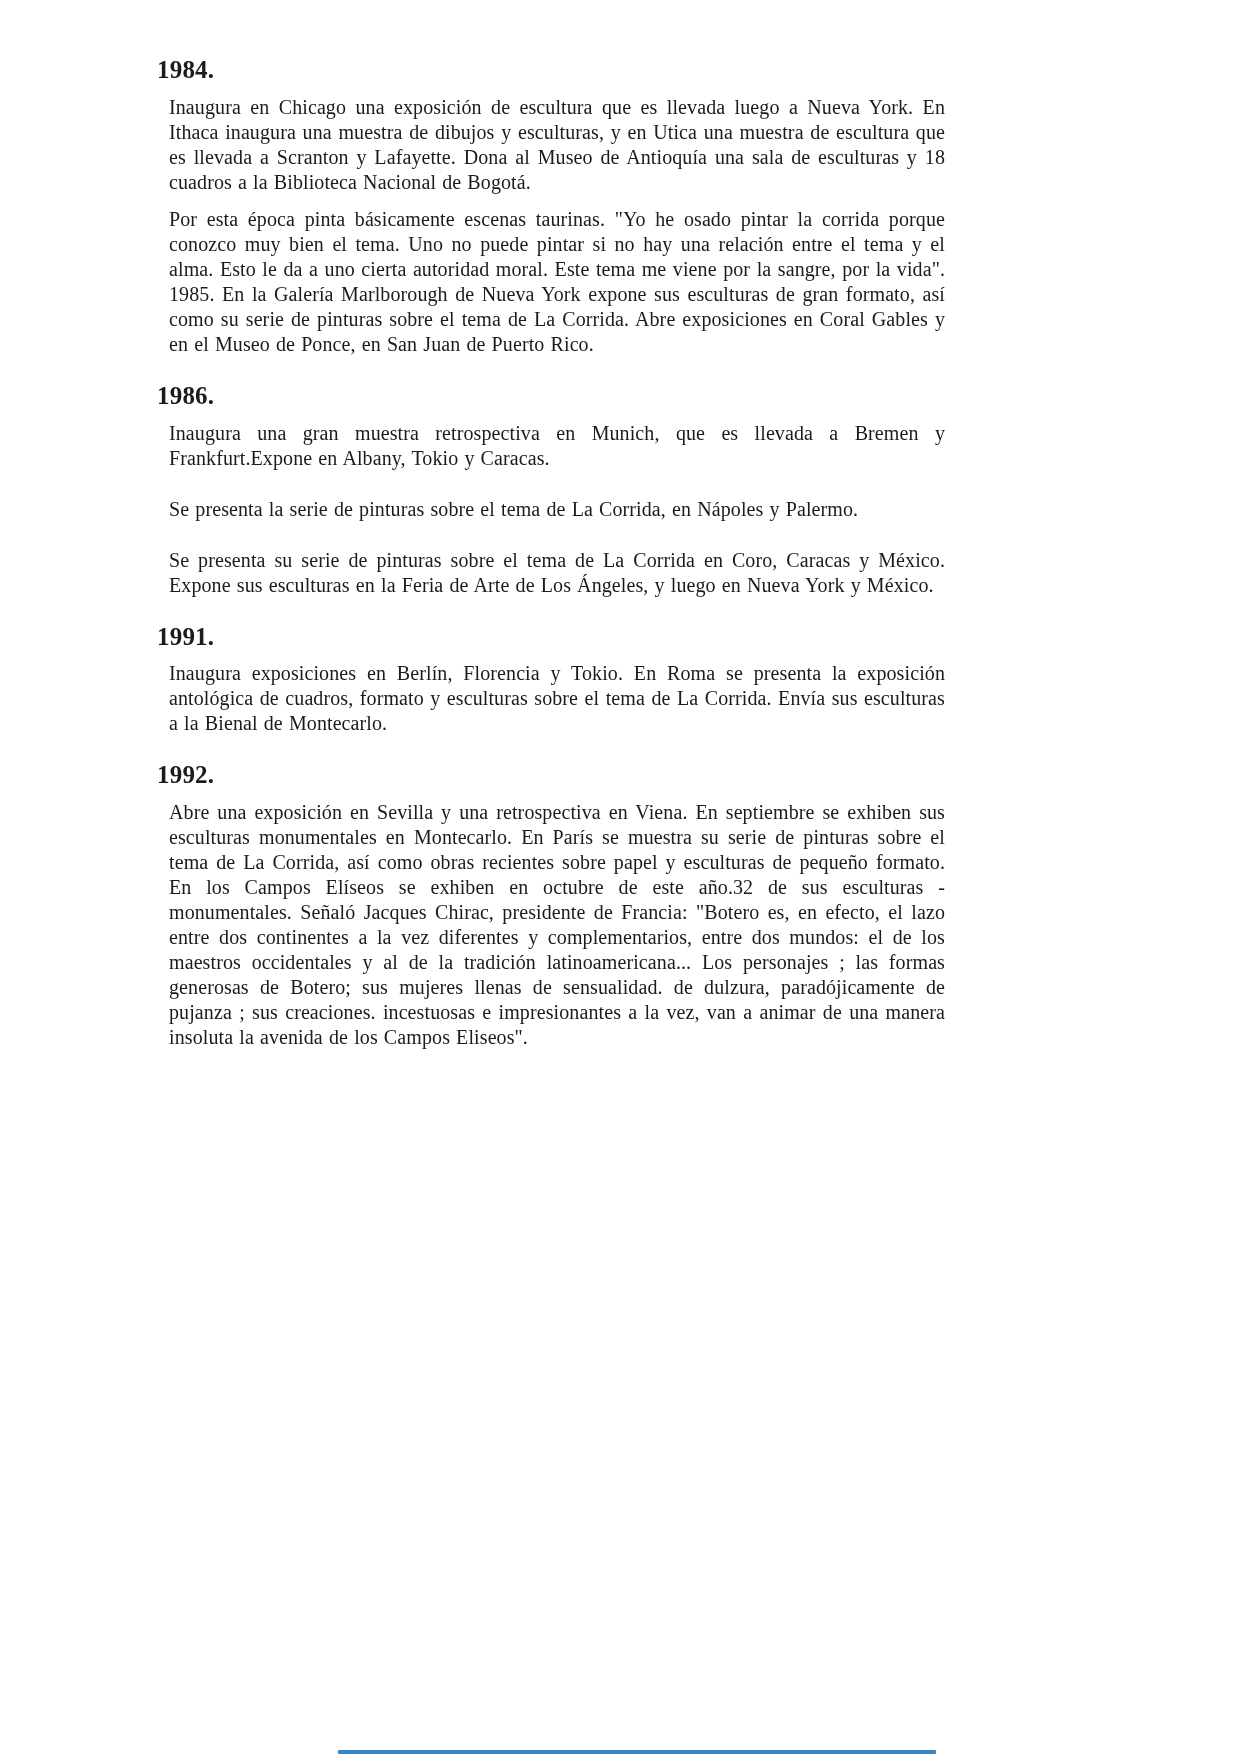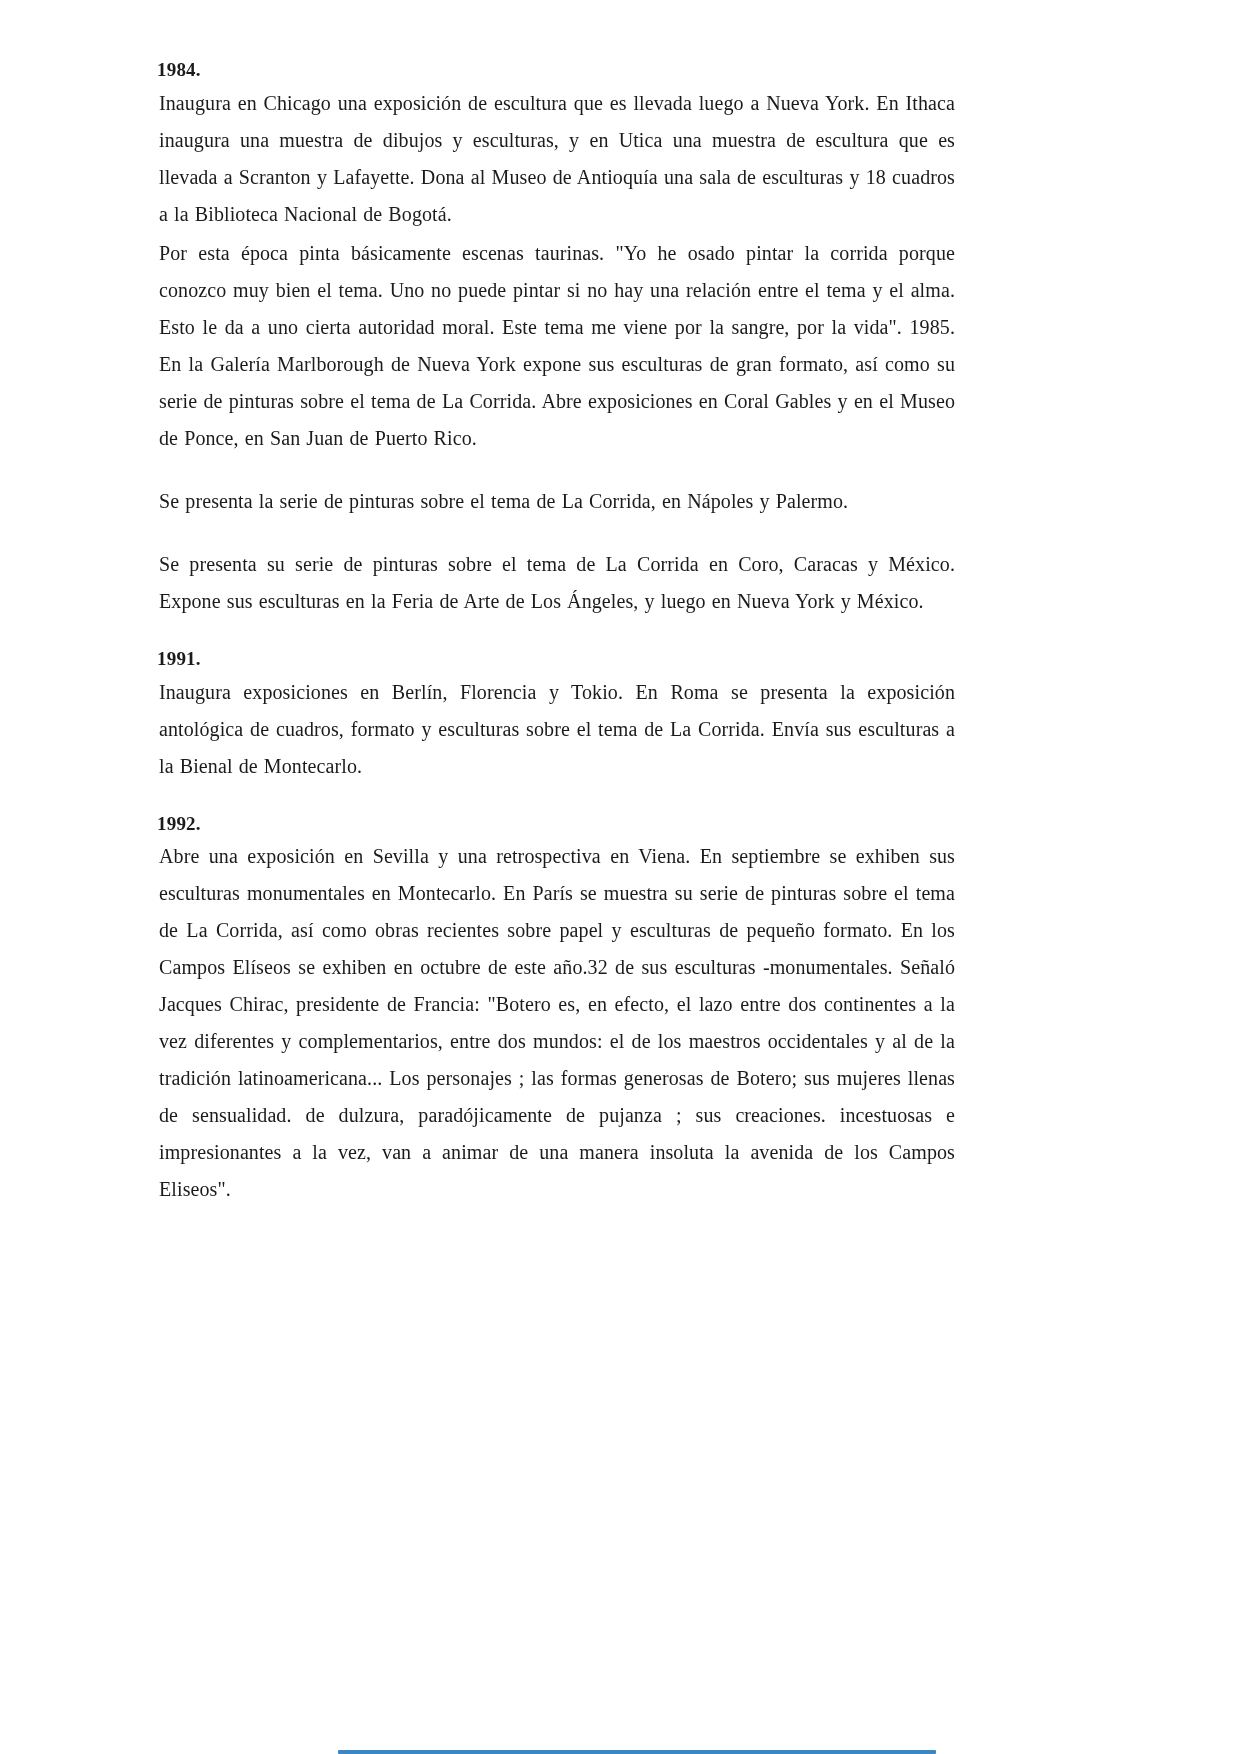"1984." .year-heading { font-size: 19px -> 25px }
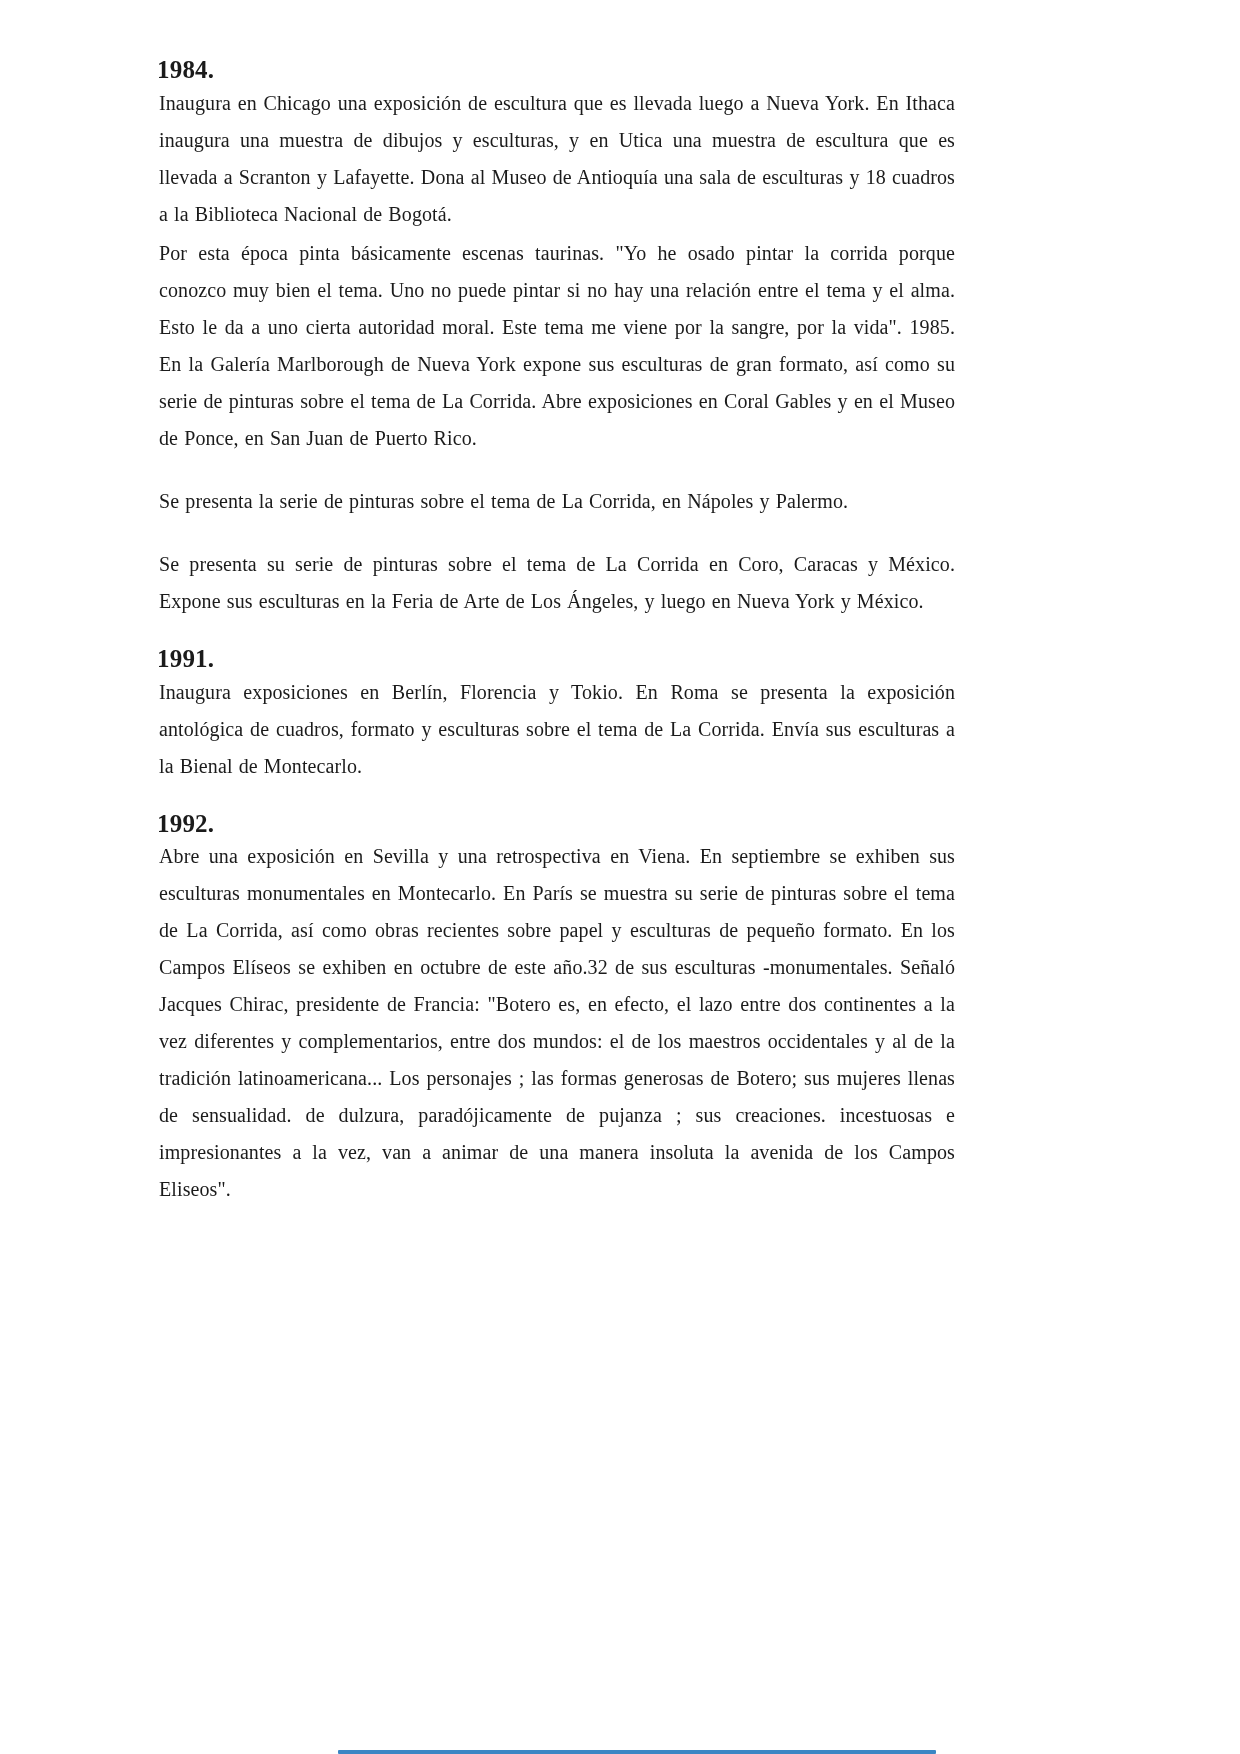"Inaugura en Chicago una exposición" .para { line-height: 37px -> 25px; margin: 2px -> 12px }
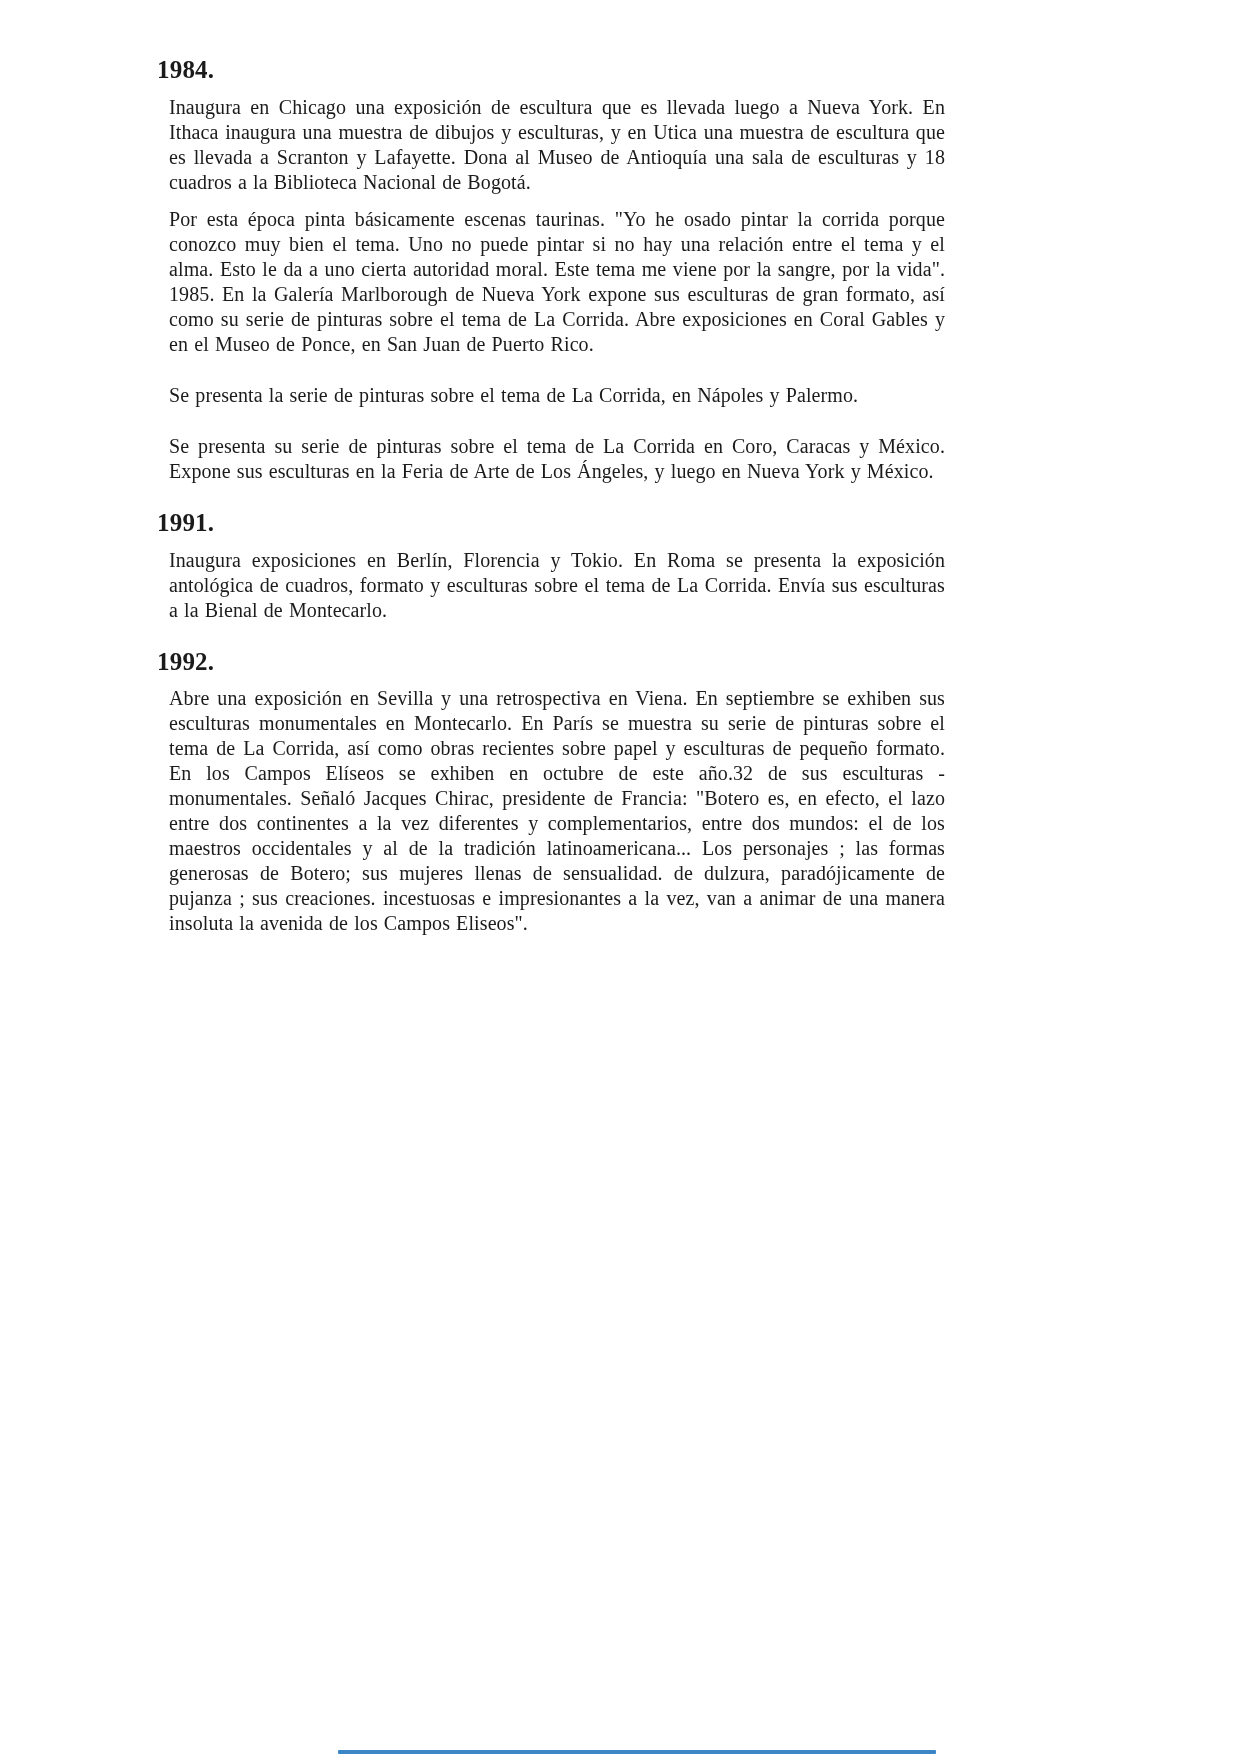"1986." div.section { html: none -> <div> <h2>1986.</h2> <p>Inaugura una gran muestra retrospectiva en Munich, que es llevada a Bremen y Frankfurt.Expone en Albany, Tokio y Caracas.</p> </div> }
